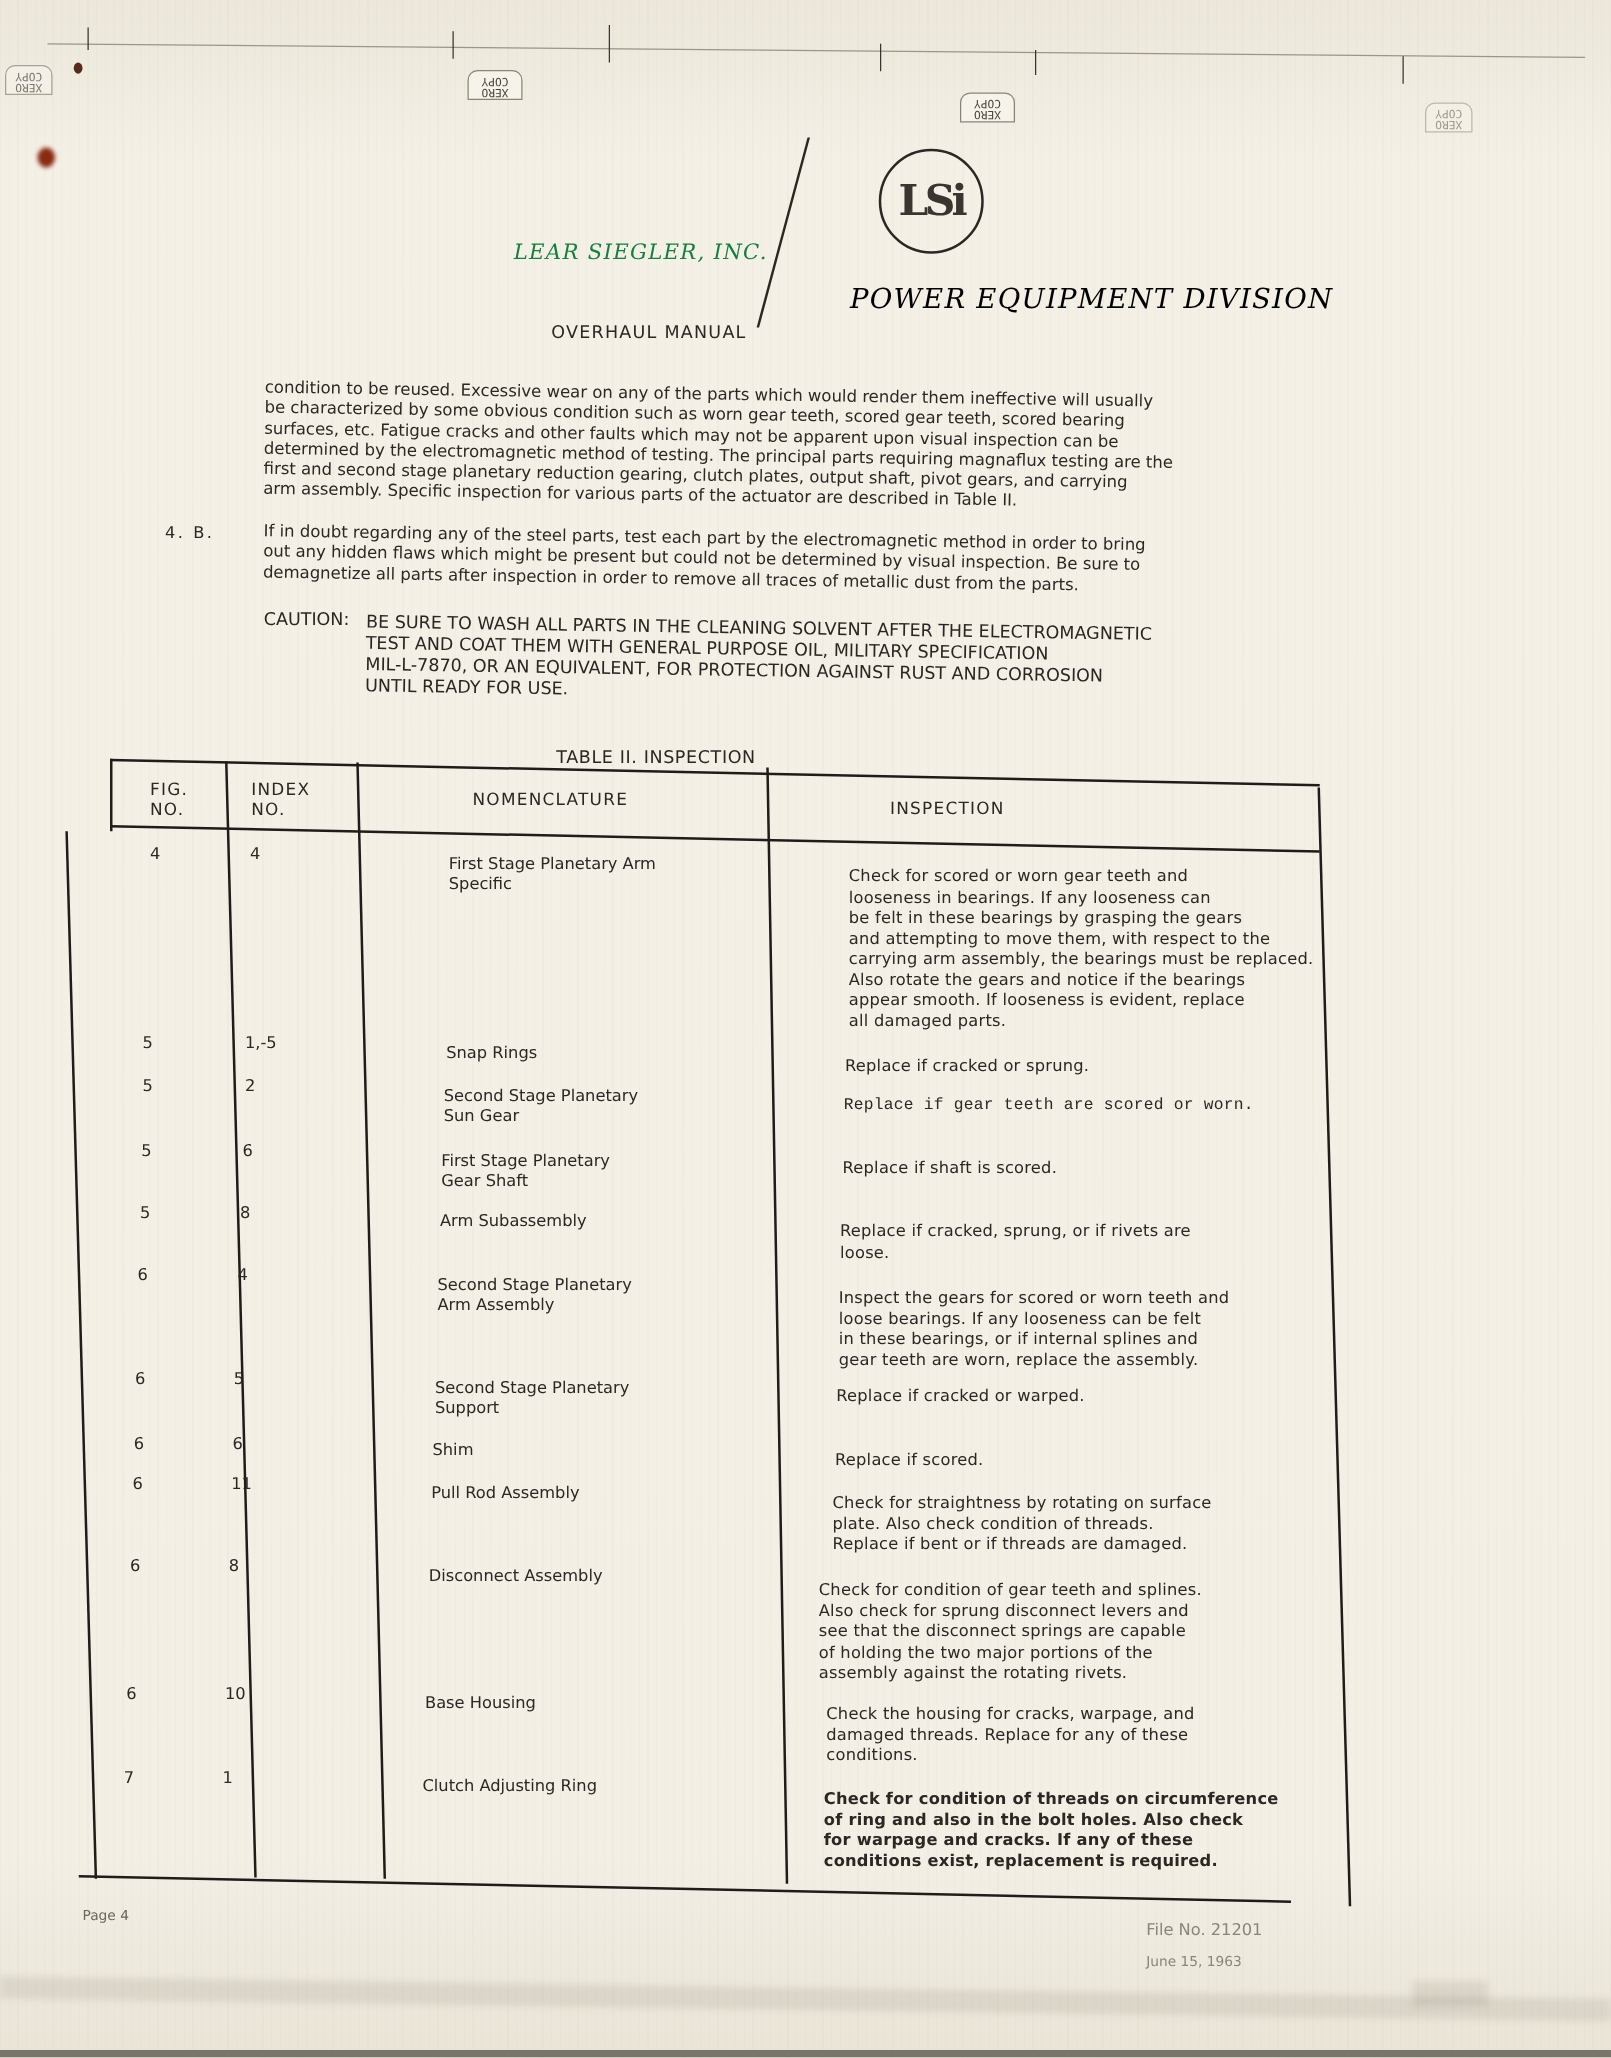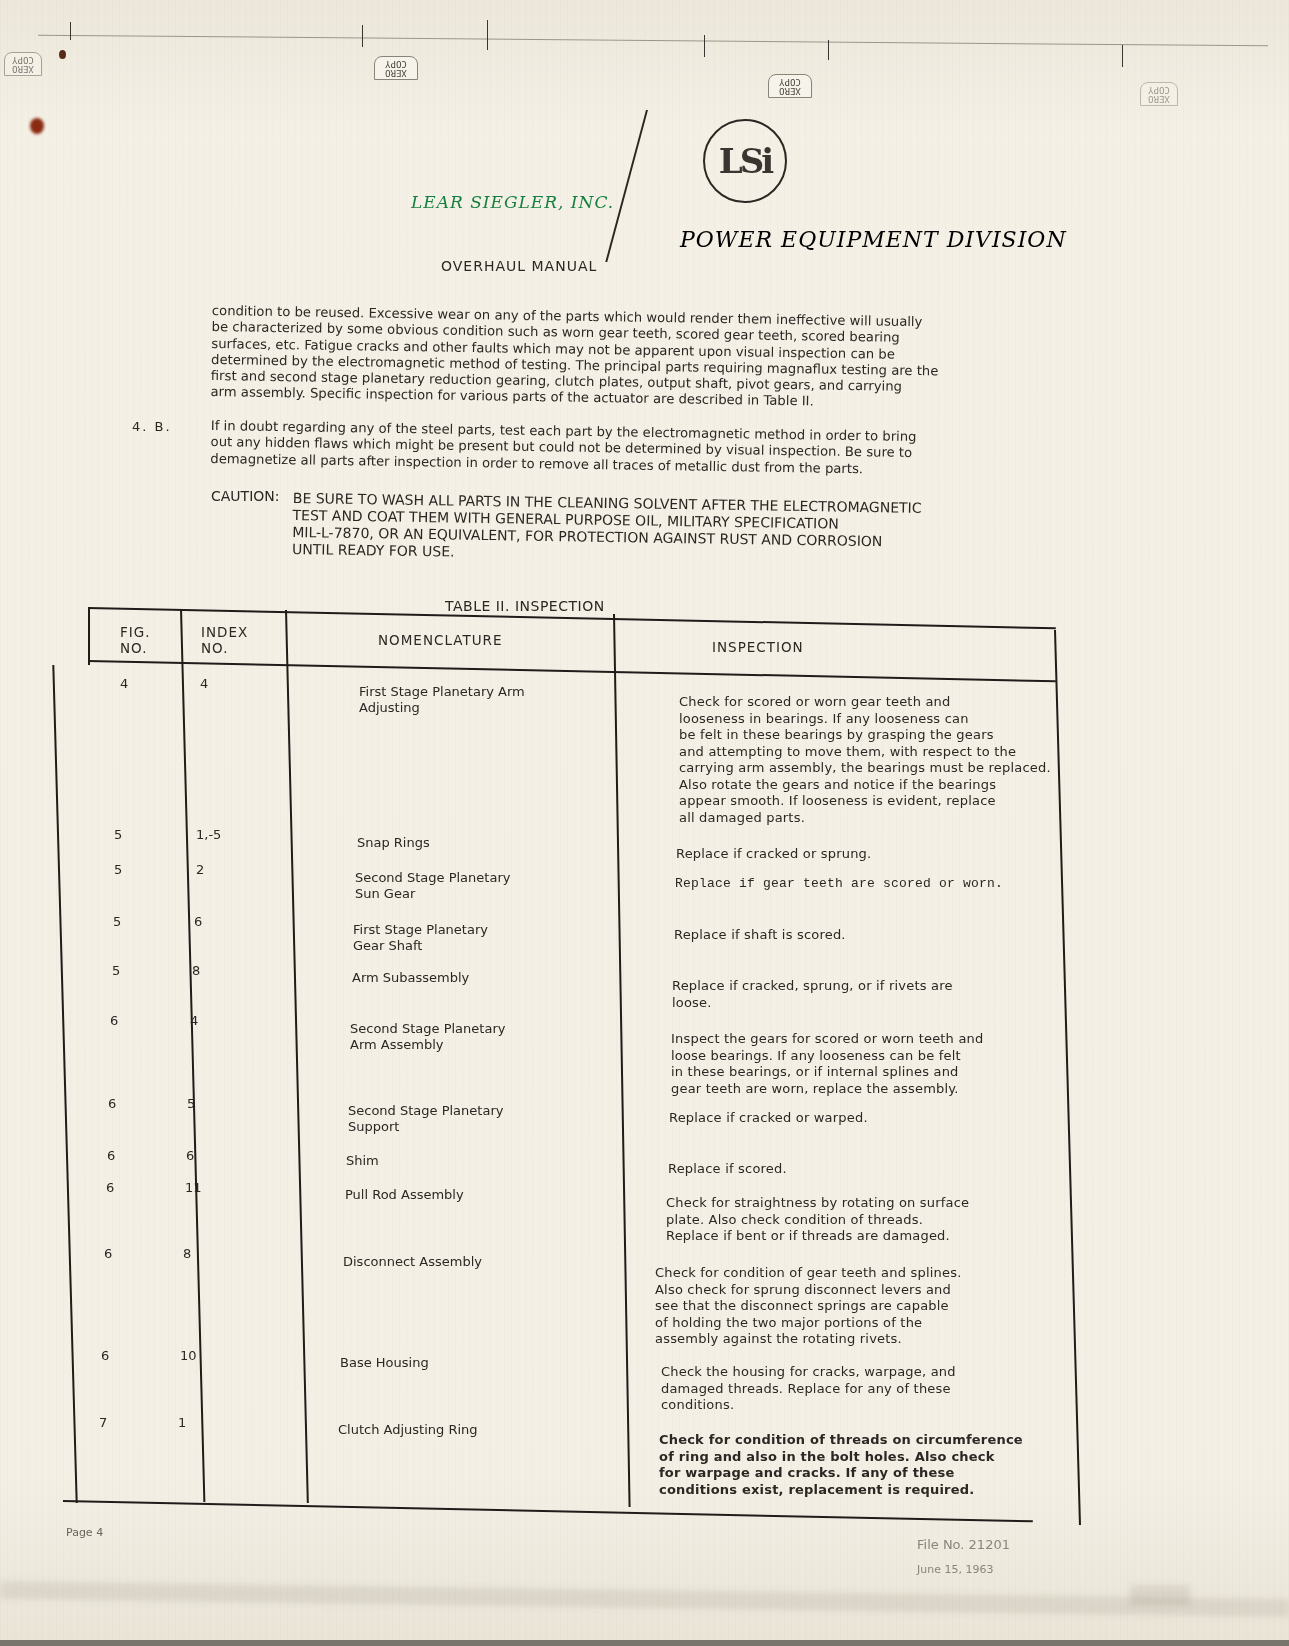"Adjusting" div { text: Adjusting -> Specific }
